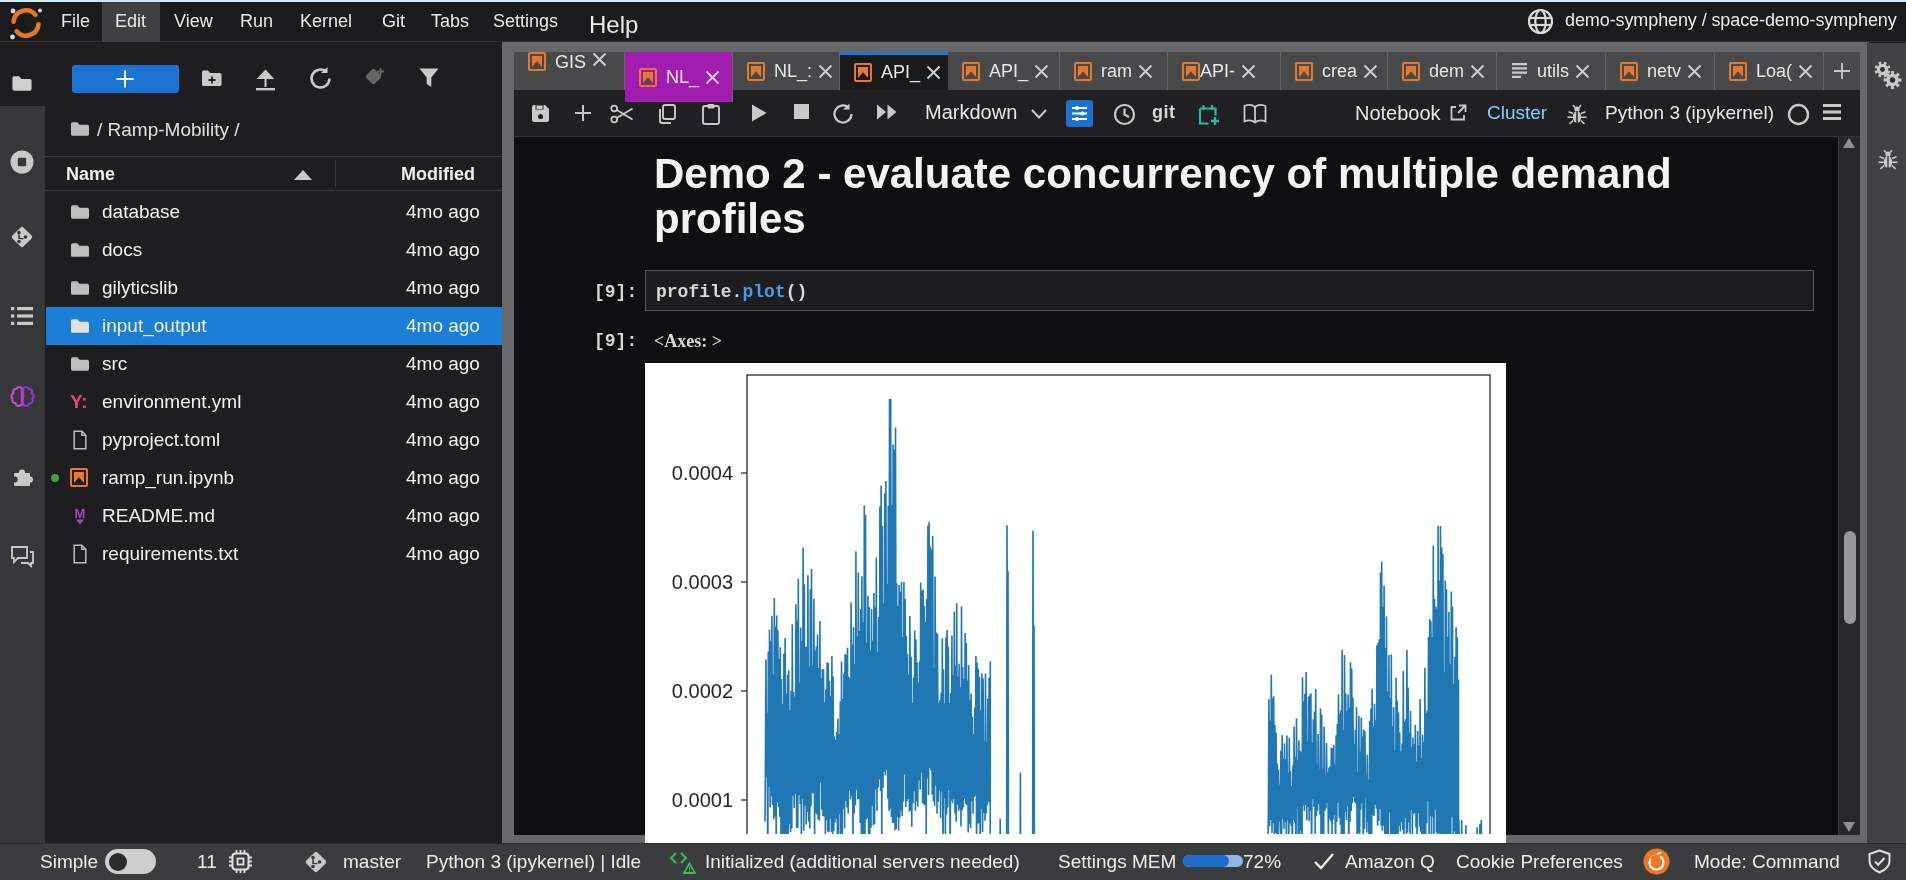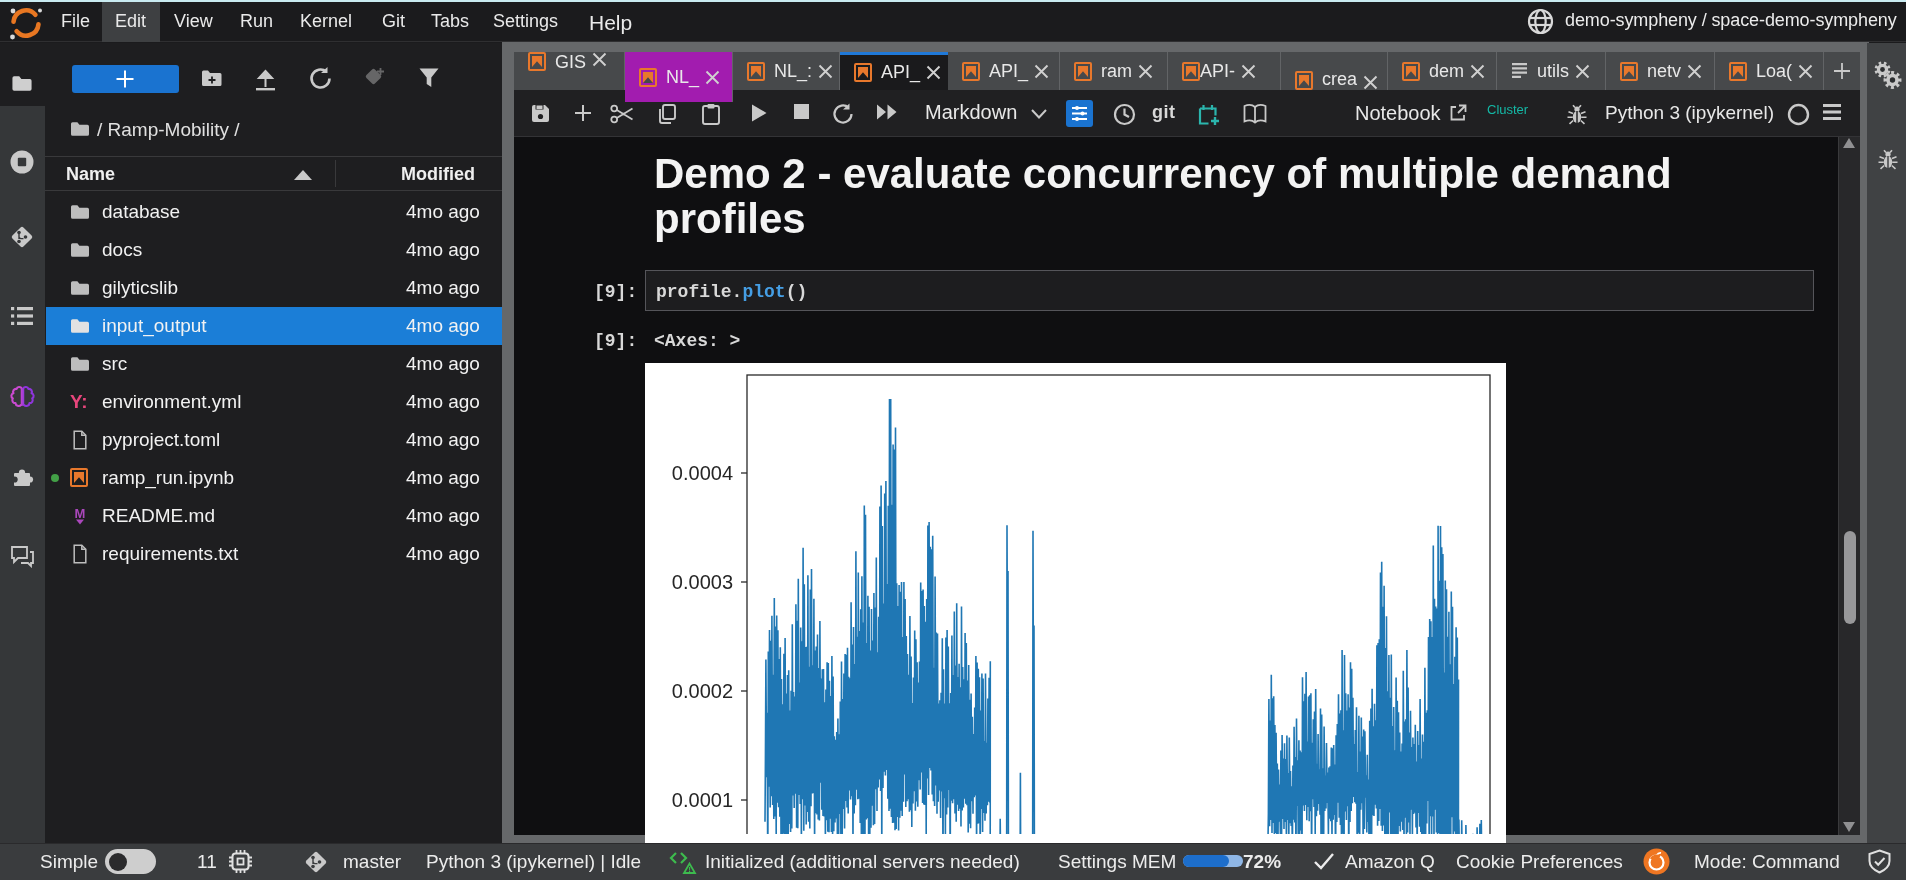"Help" div.txt { font-size: 21px -> 24px }
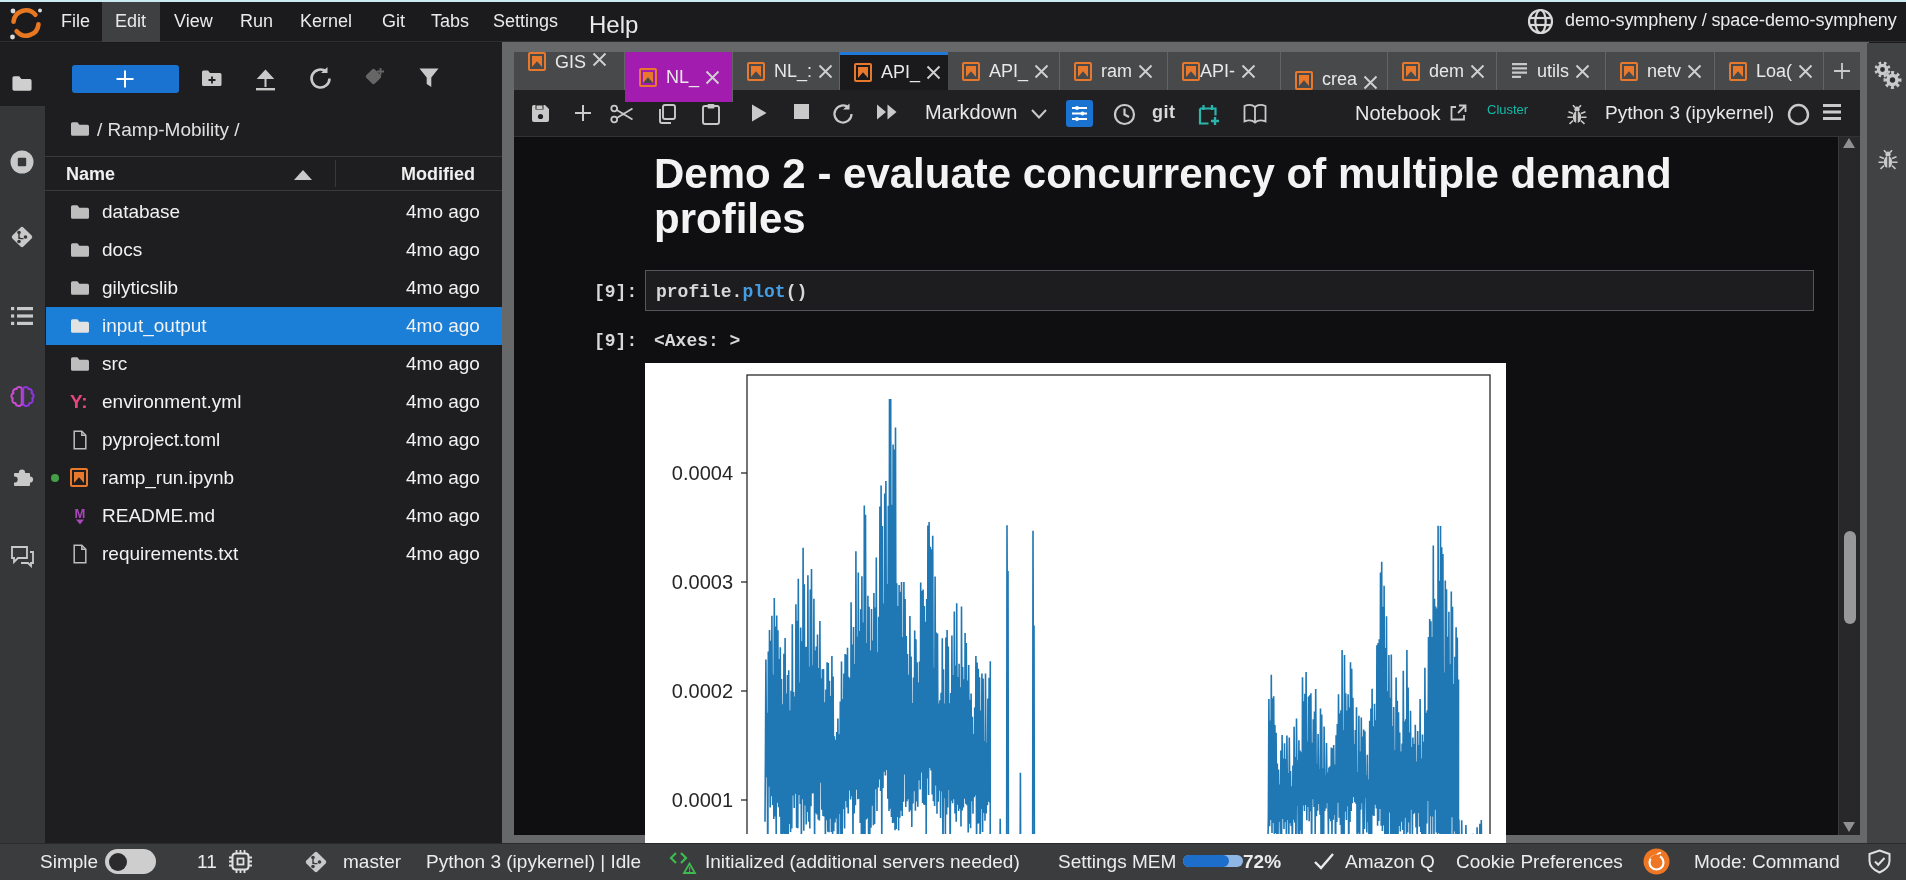"crea" div.abs { align-items: flex-end -> center }
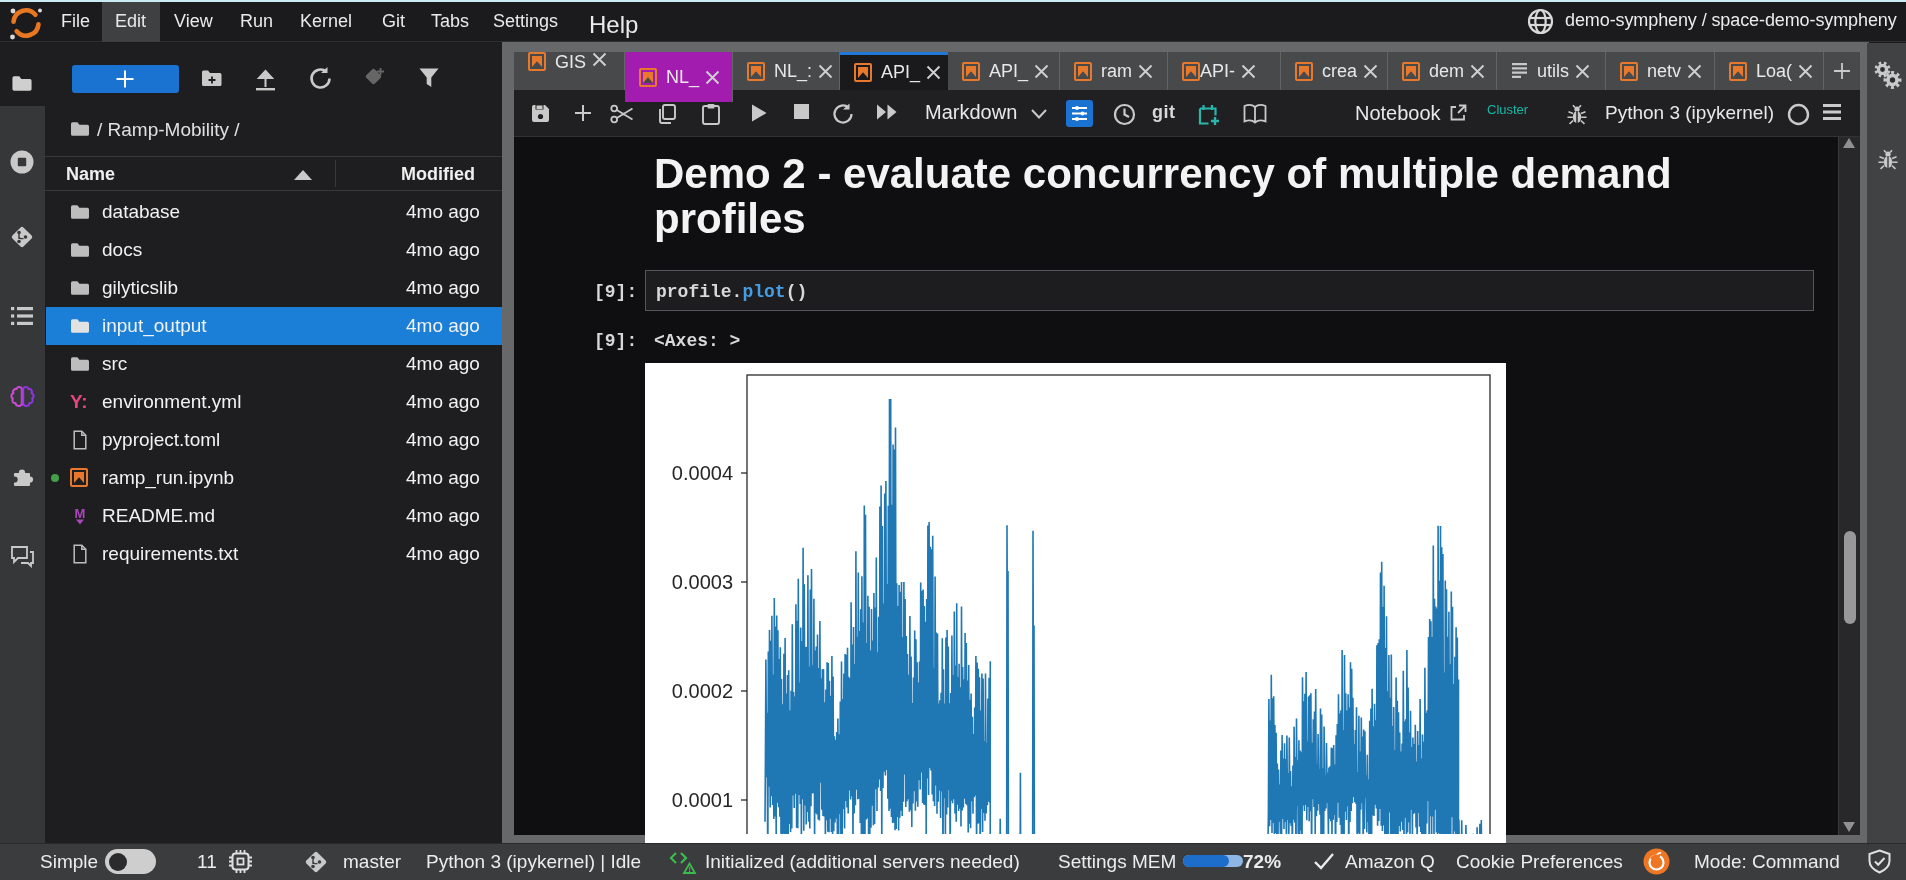"Cluster" div.txt { color: #14b8a6 -> #7dd3fc; font-size: 13px -> 19px }
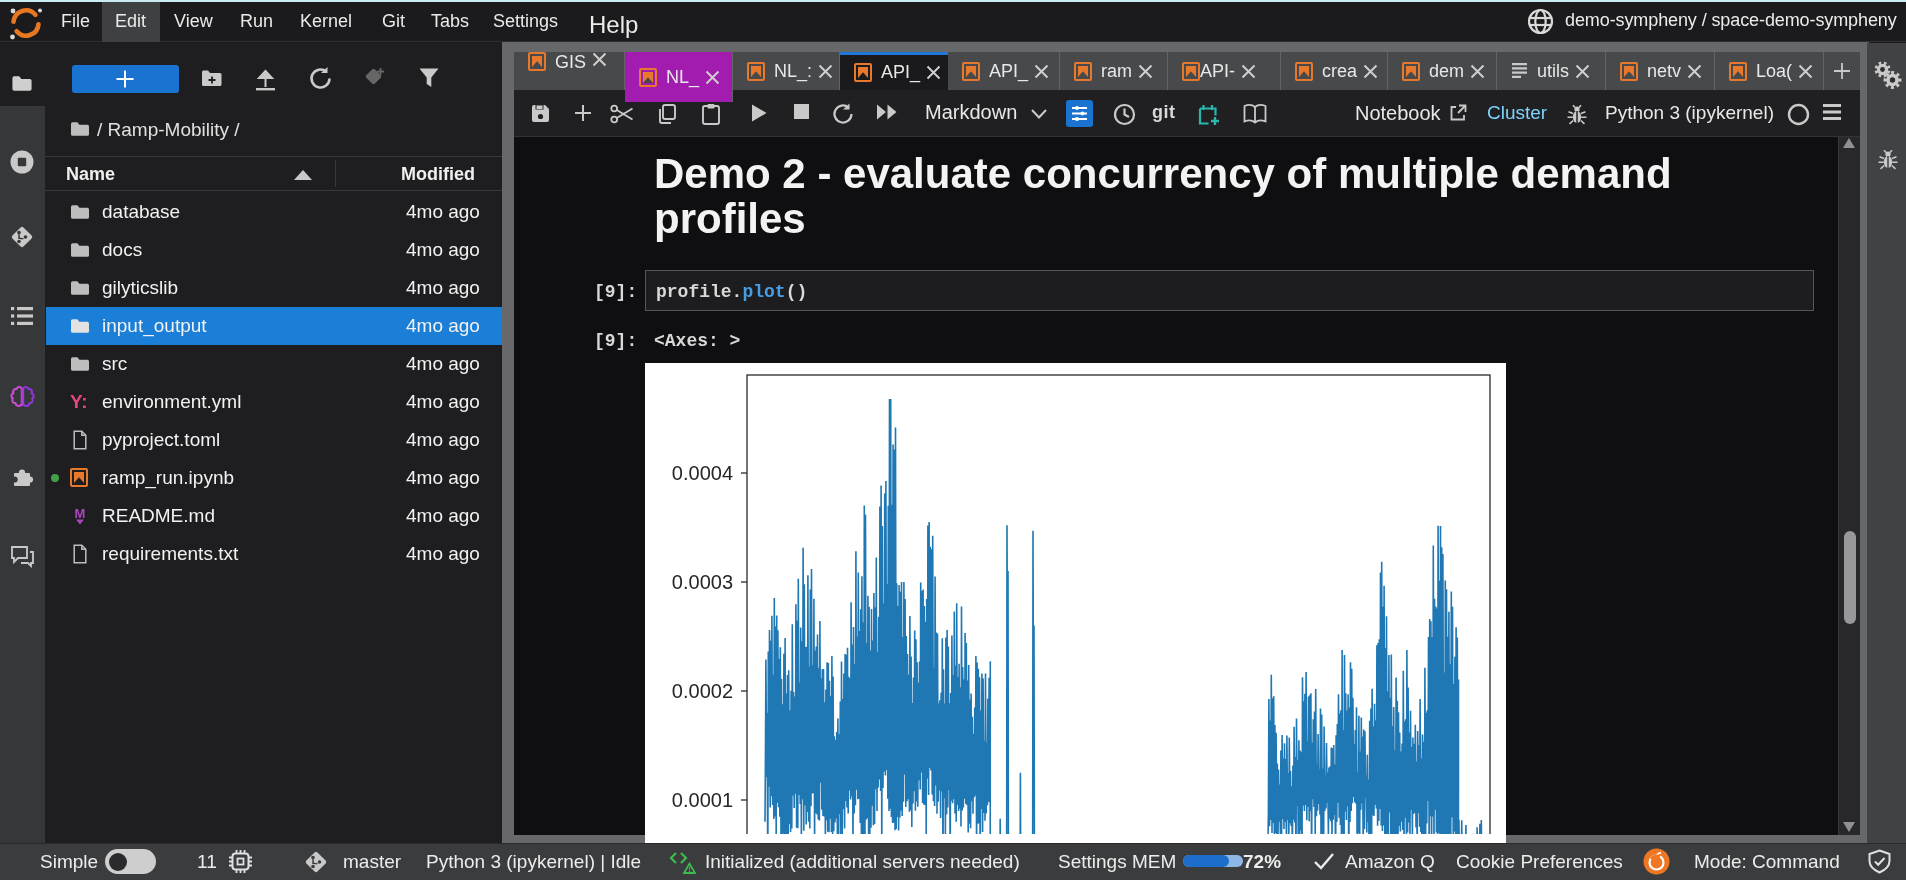"<Axes: >" div.txt { font-family: Liberation Mono, monospace -> Liberation Serif, serif }
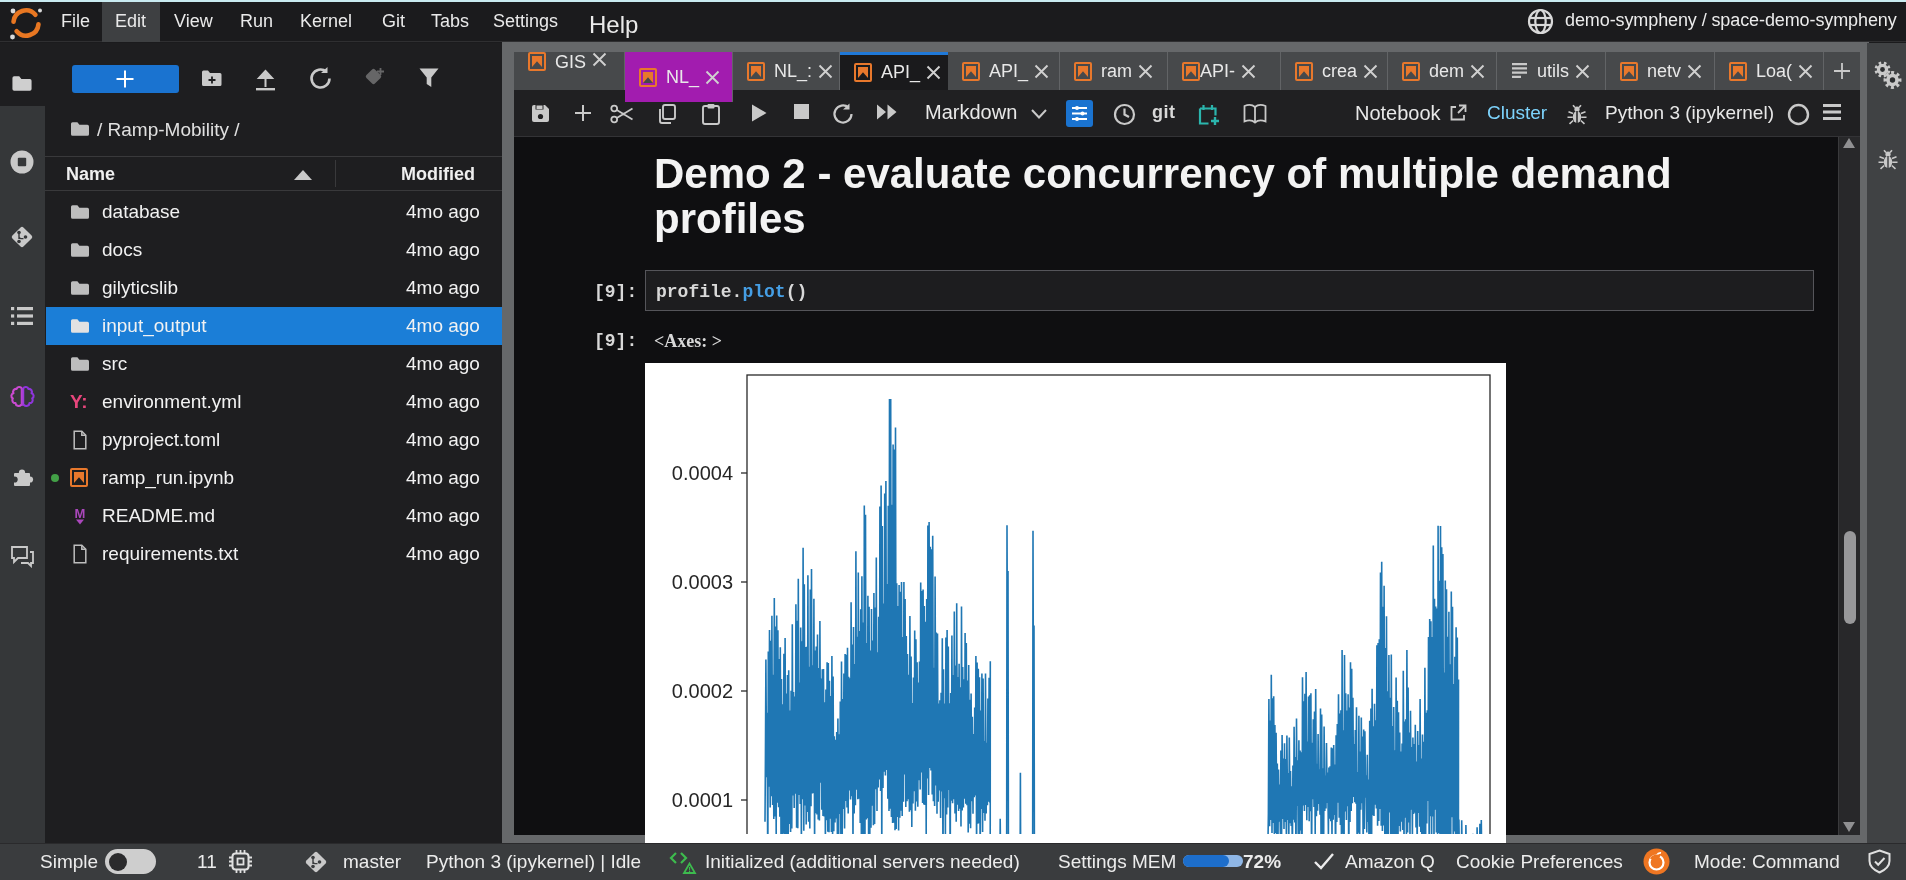"72%" div.txt { font-weight: 700 -> 400 }
